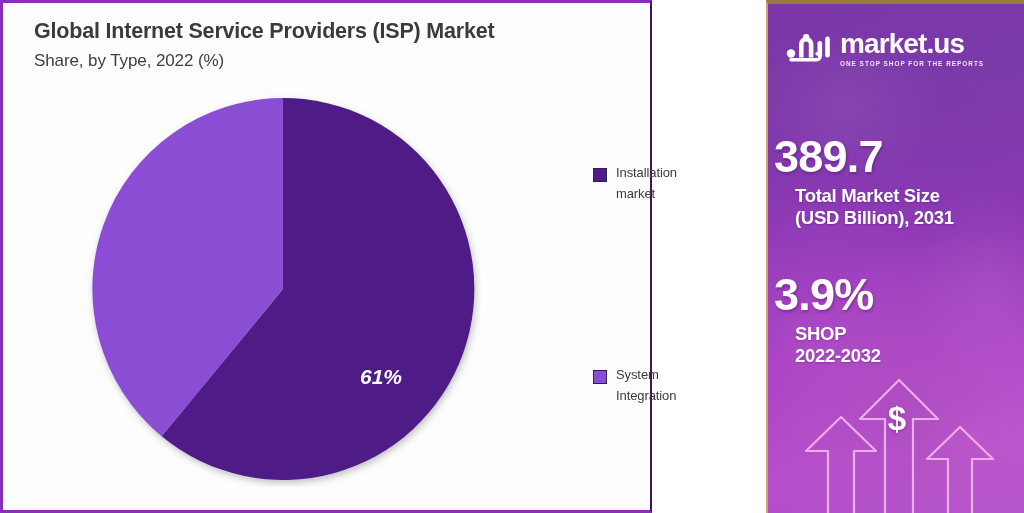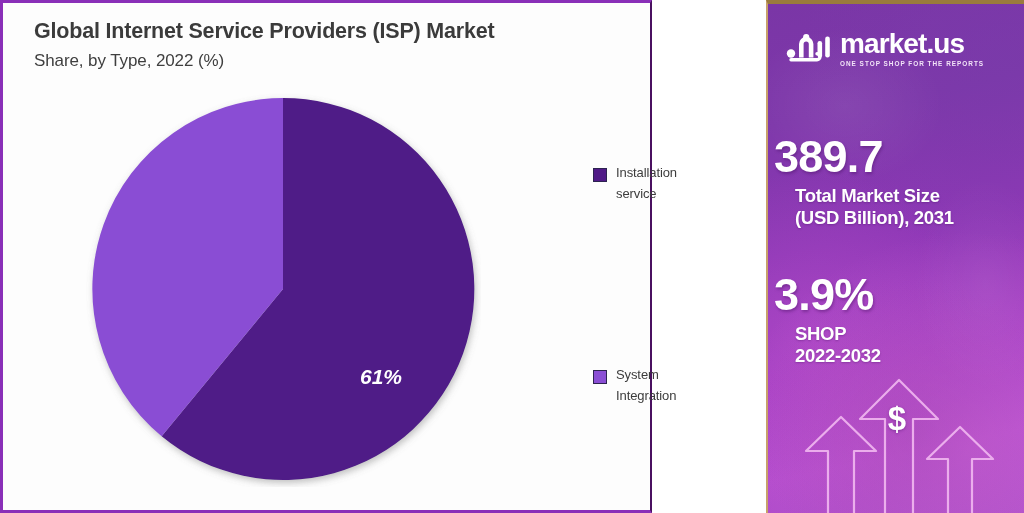"service" span { text: service -> market }
